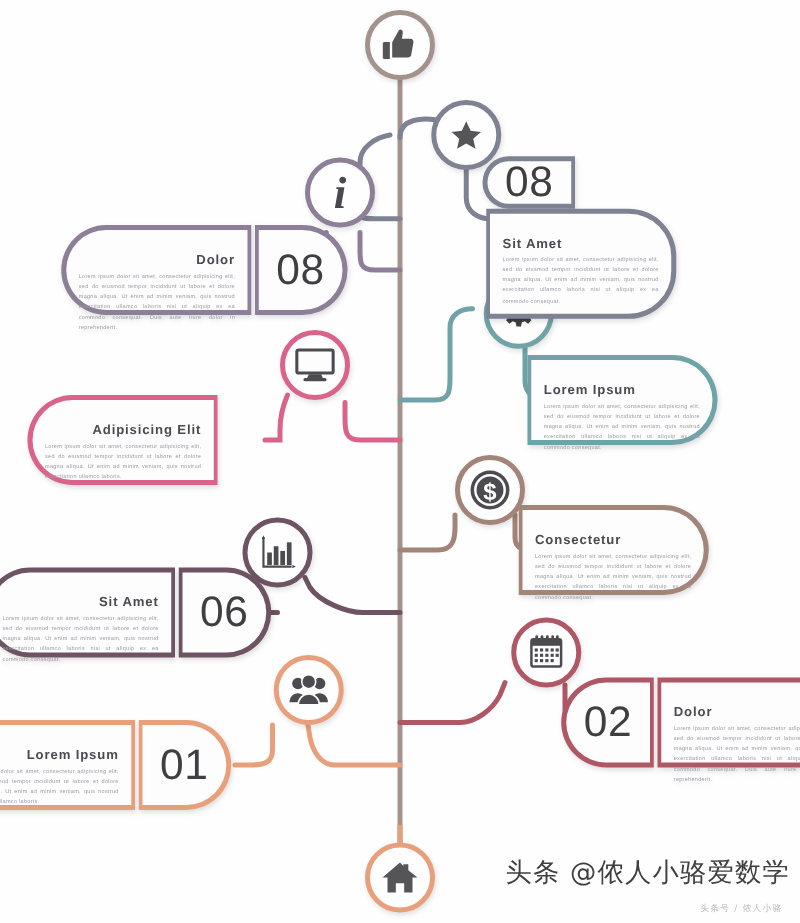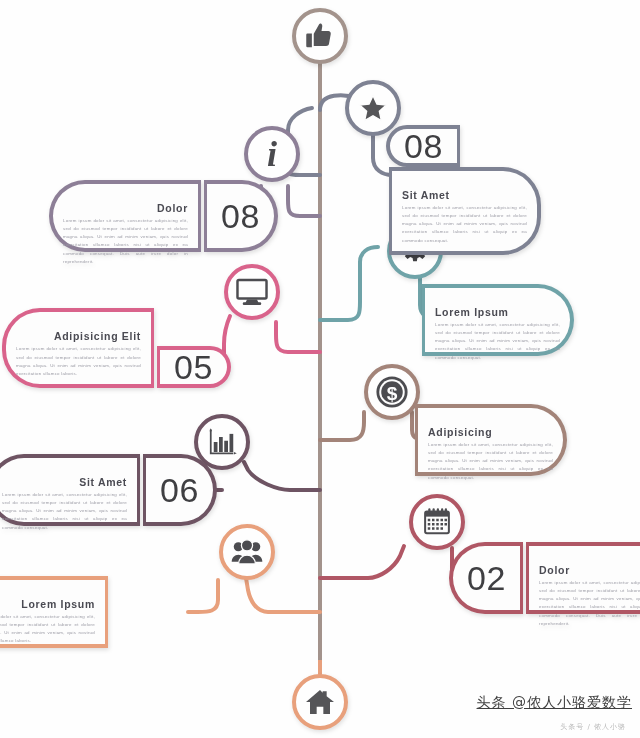"Adipisicing Elit" div.pill { align-items: flex-end -> none; left: 2px -> 22px }
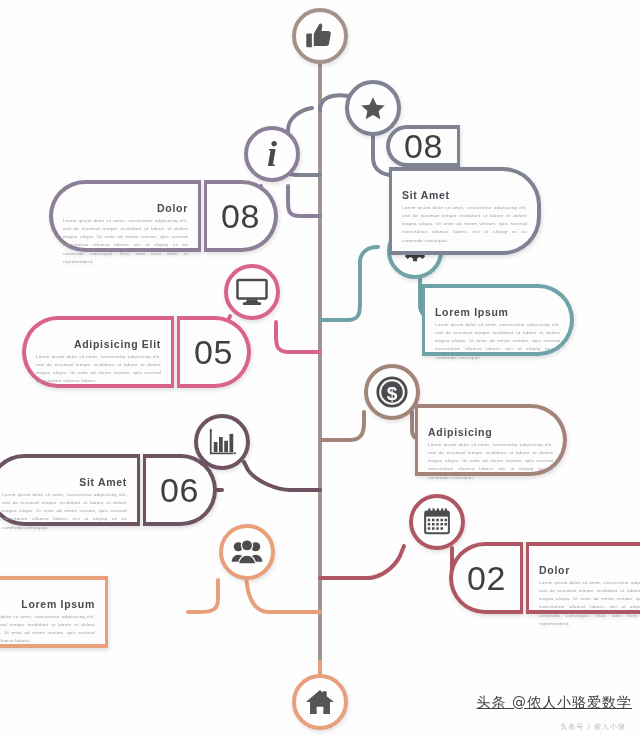"05" div.num-cap { html: <div> <span>05</span> </div> -> none }
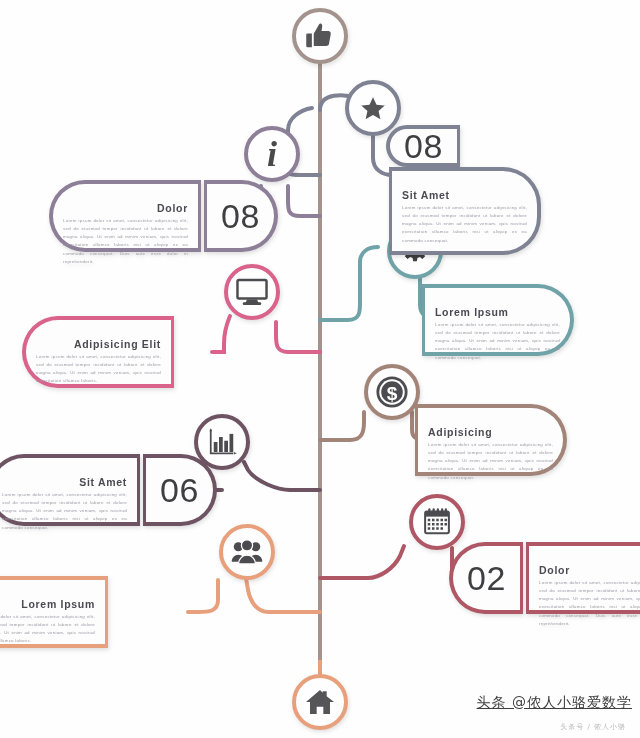"Adipisicing" div.cap-title { text: Adipisicing -> Consectetur }
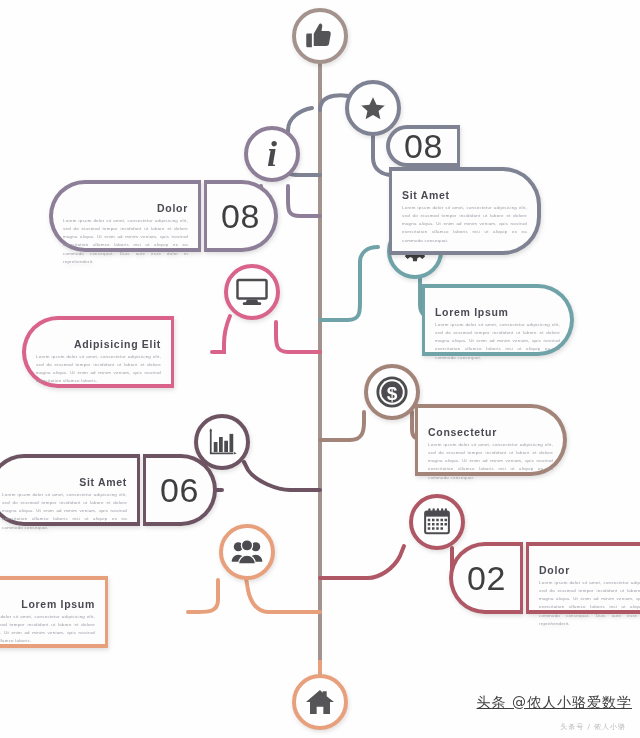"01" div.num-cap { html: none -> <div> <span>01</span> </div> }
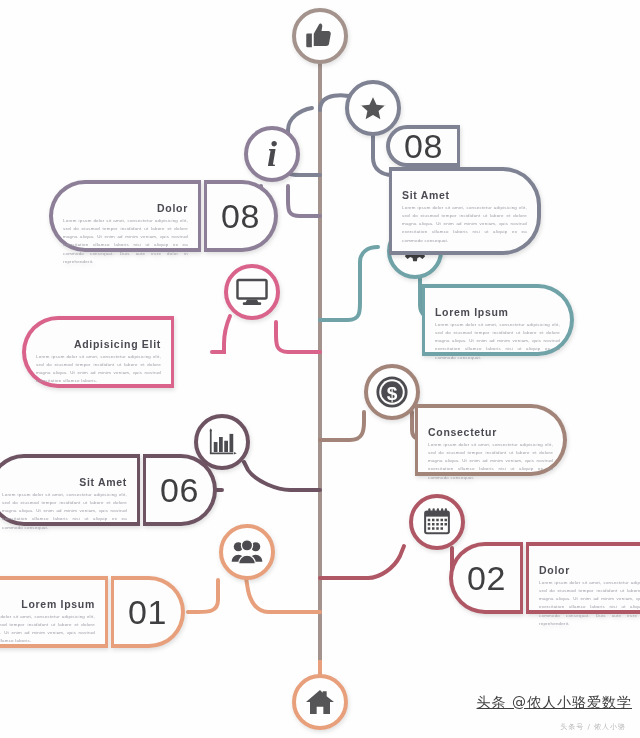"头条 @侬人小骆爱数学" .watermark { font-size: 14px -> 21px; text-decoration: underline -> none }
